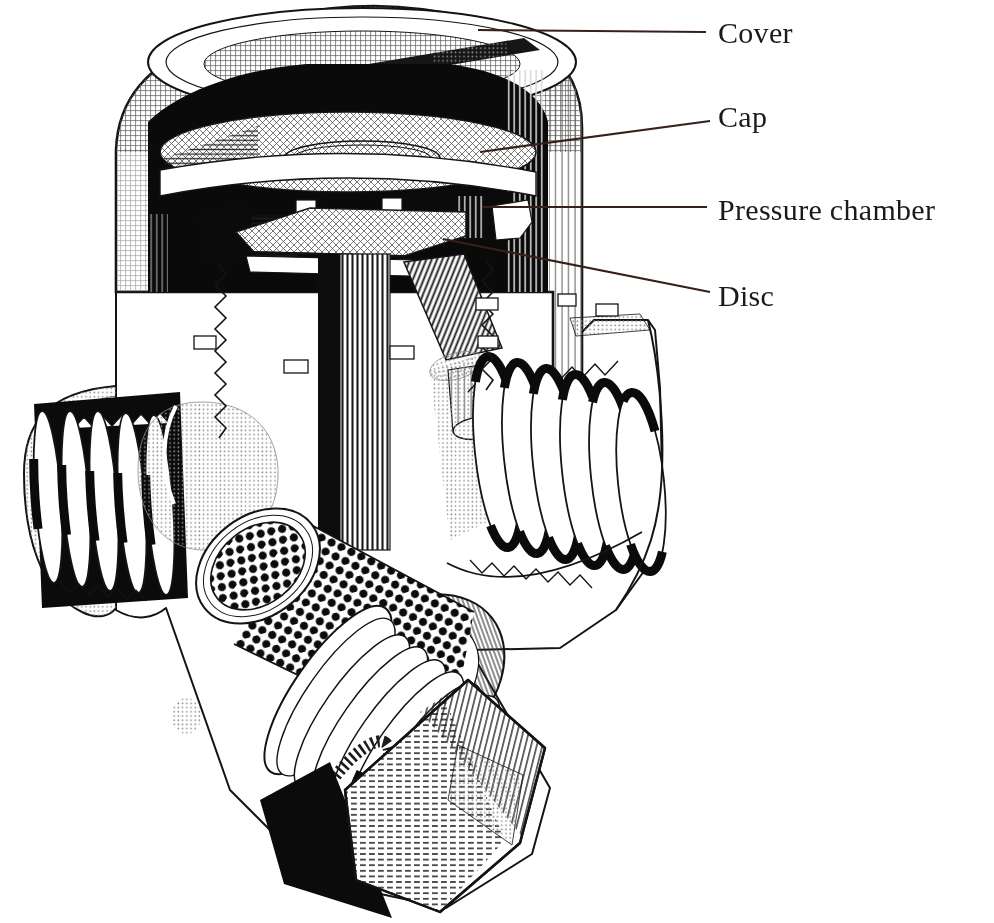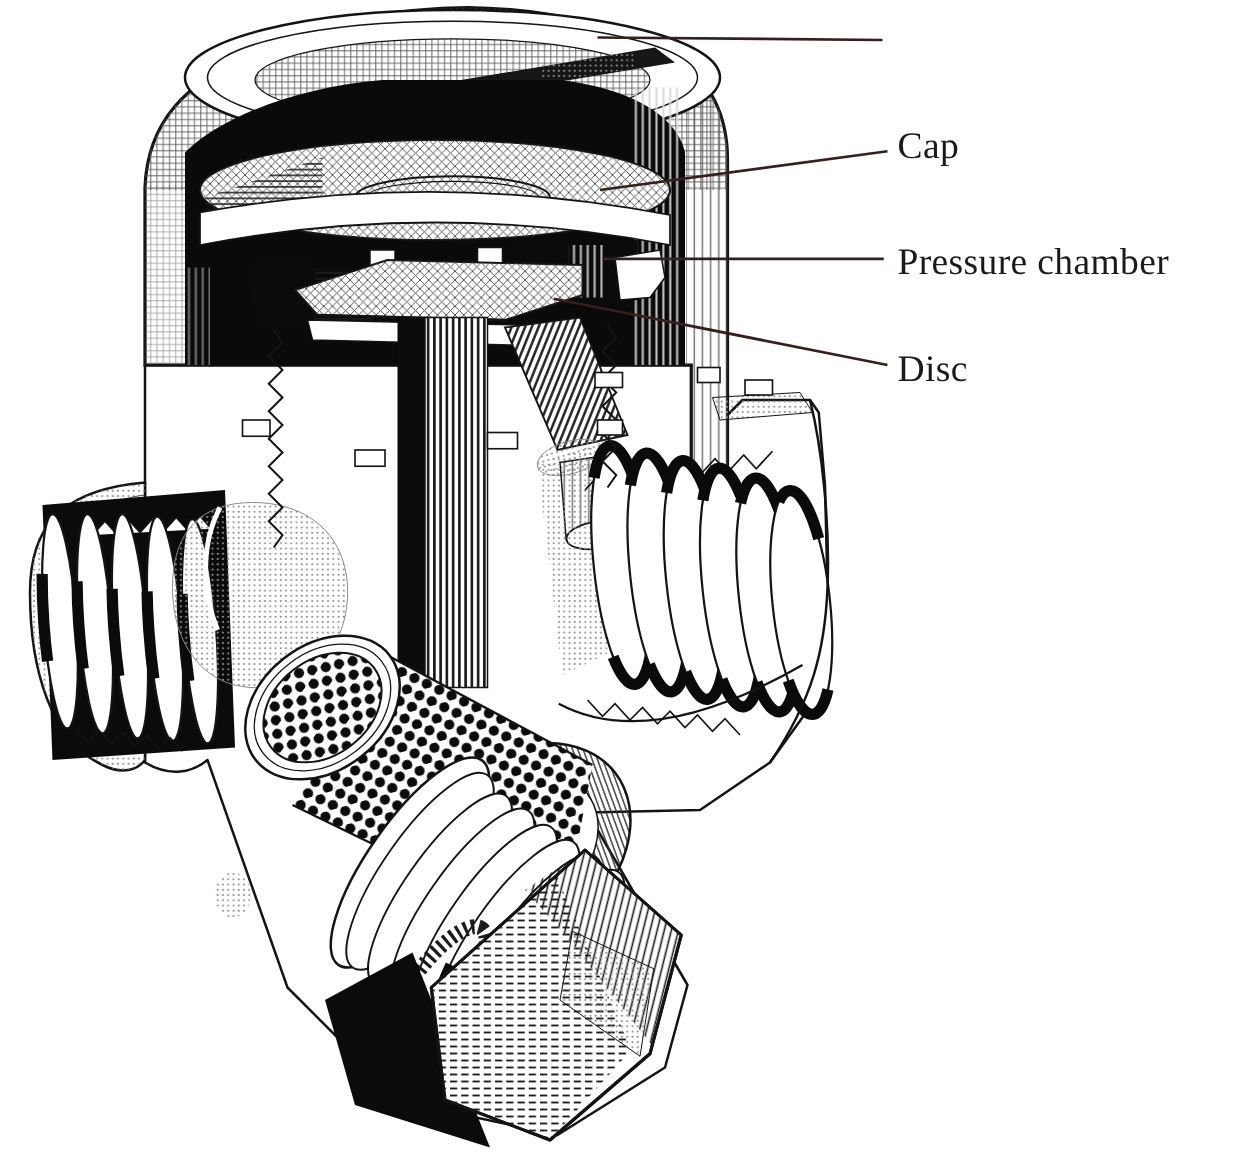"Cover" div.part-label { html: none -> <div>Cover</div> }
